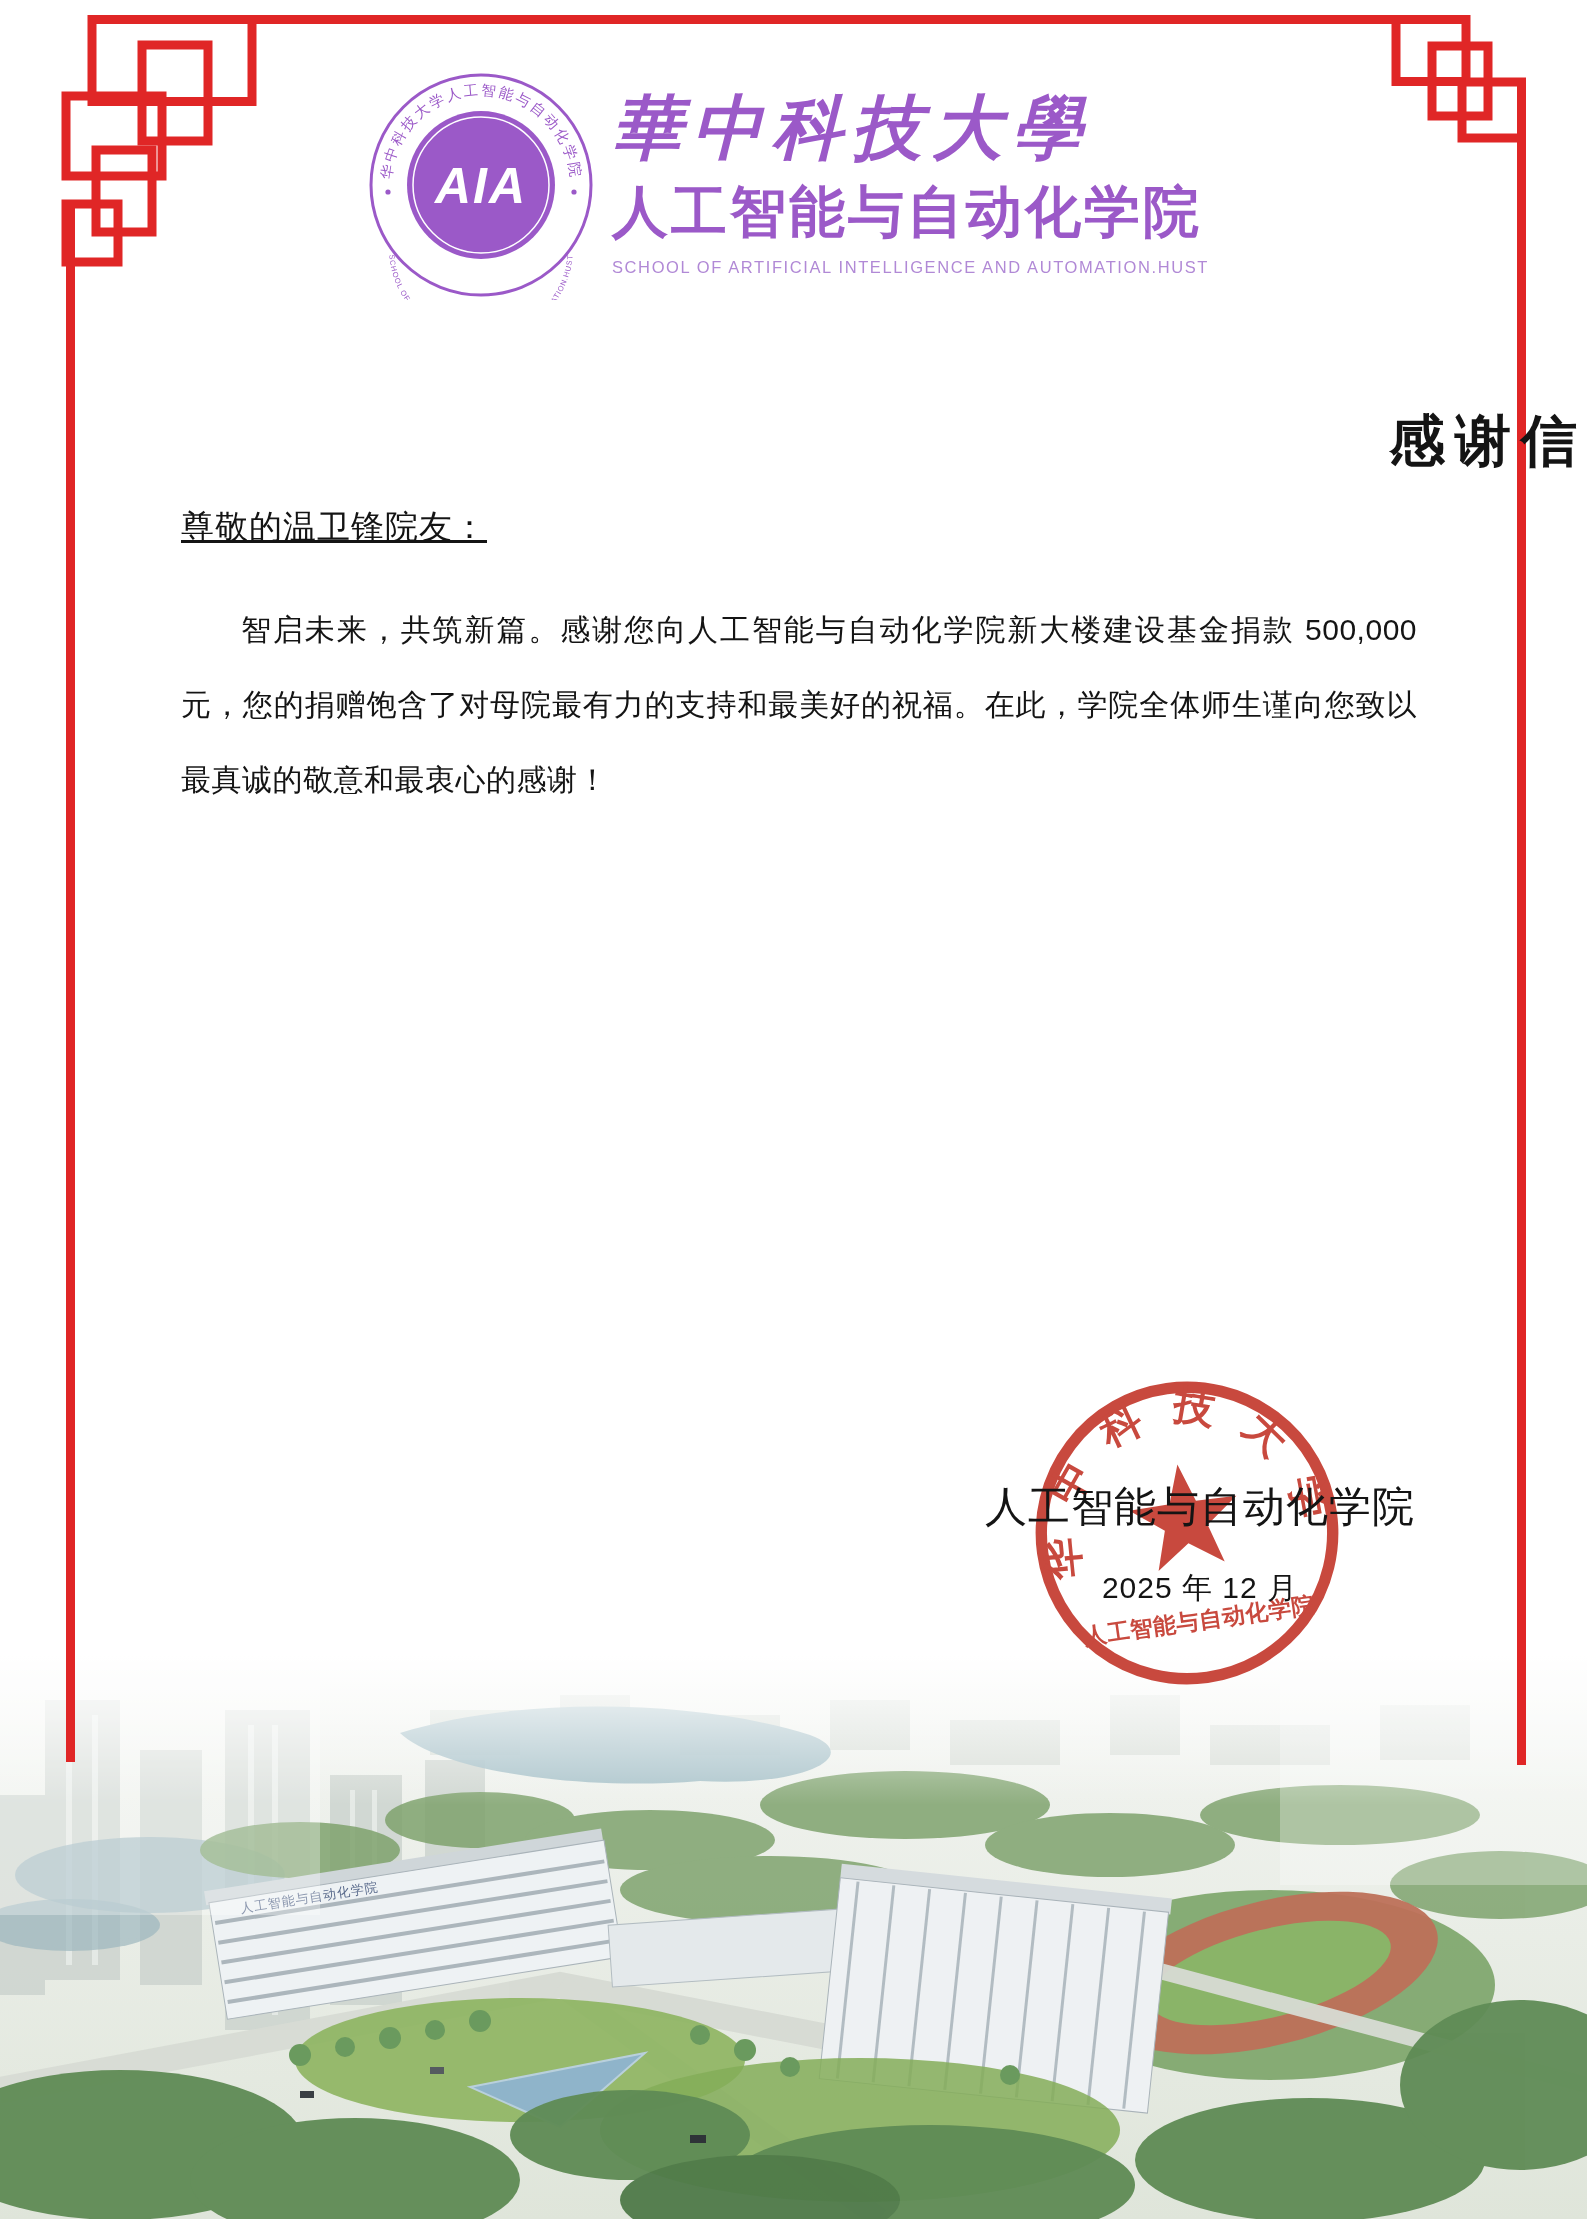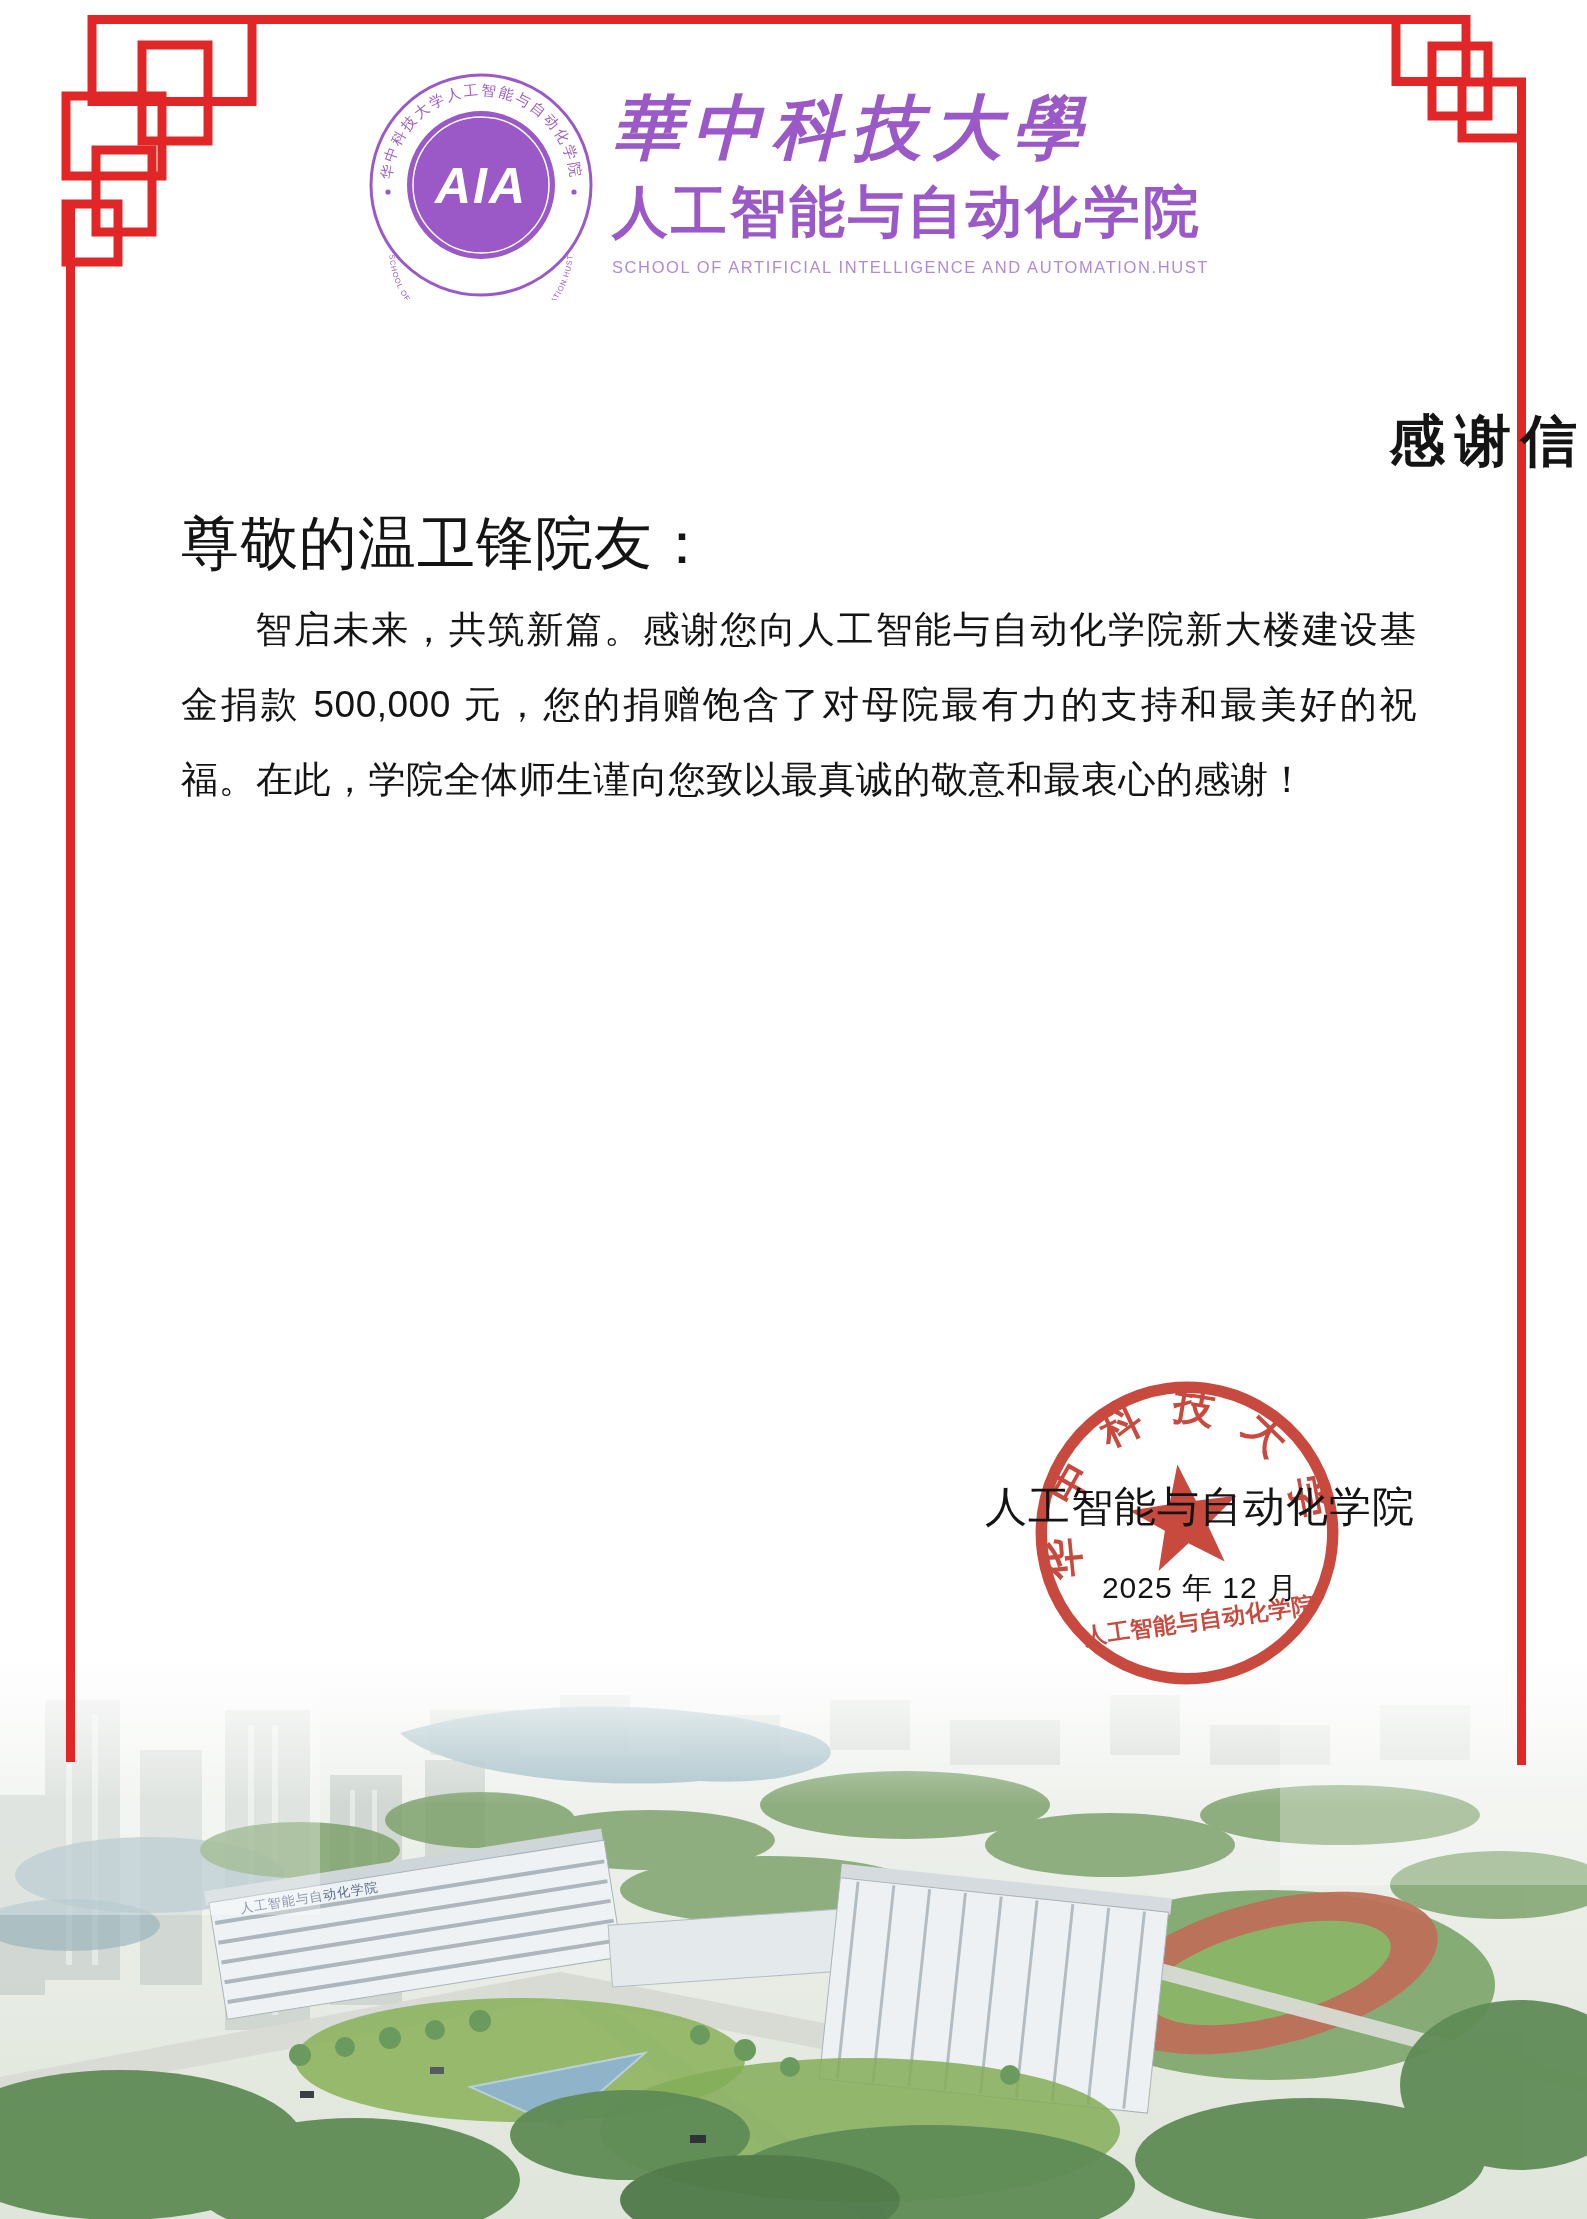"尊敬的温卫锋院友：" .greeting { font-size: 58px -> 33px; text-decoration: none -> underline }
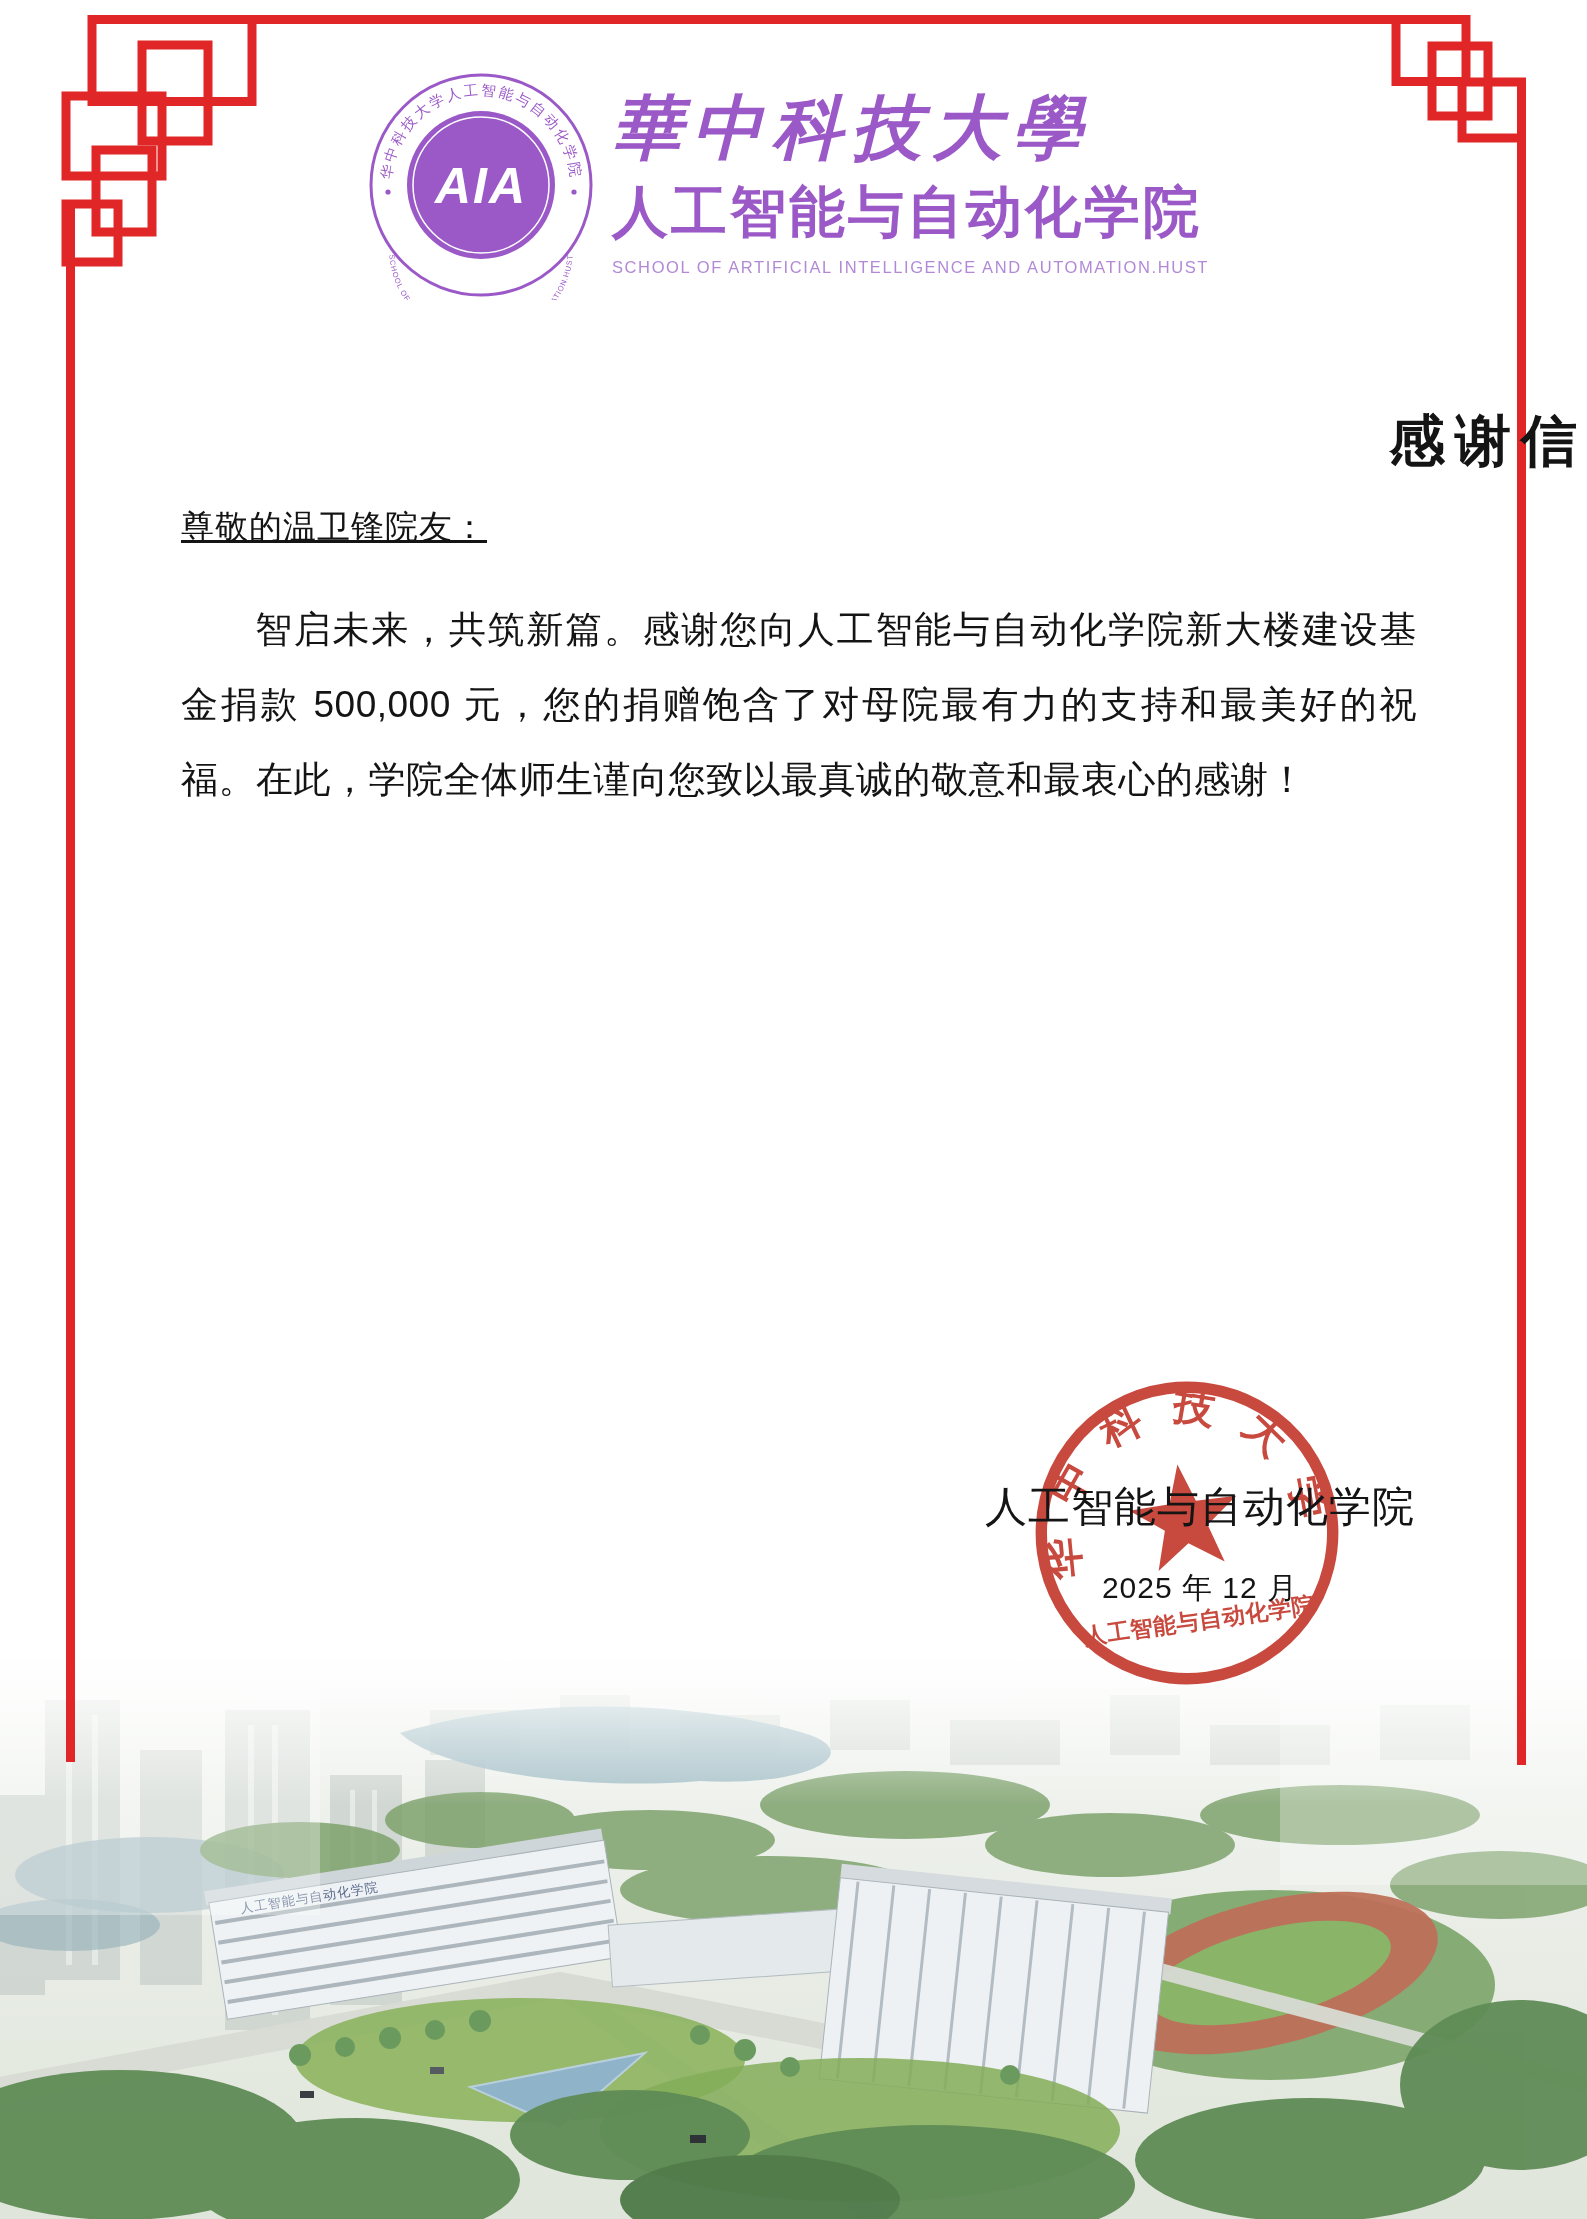"智启未来，共筑新篇。感谢您向人工智能与自动化学院新大楼建设基金捐款" .bodytext { font-size: 37px -> 30px }
